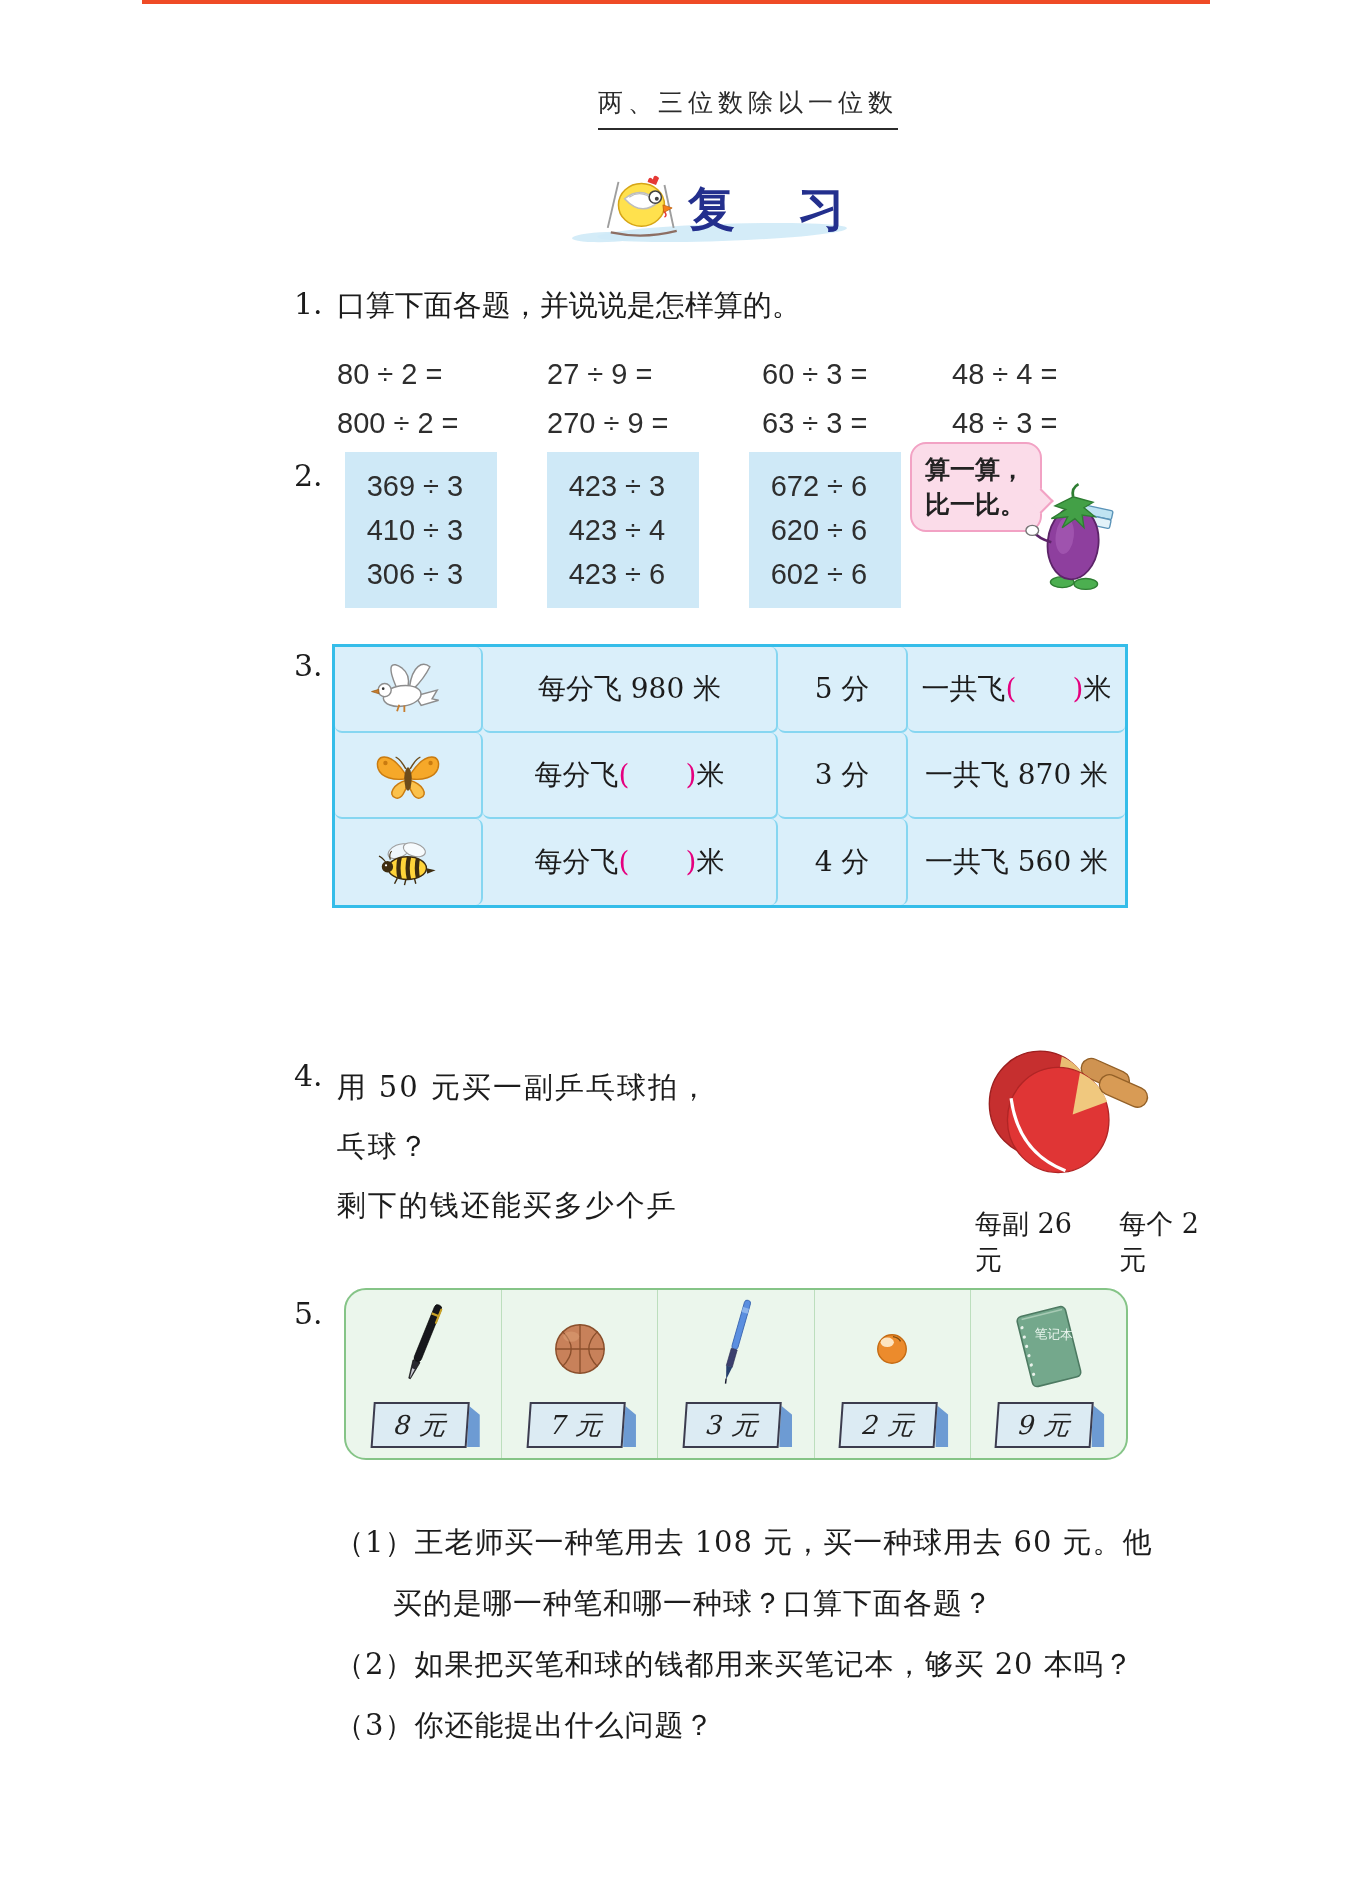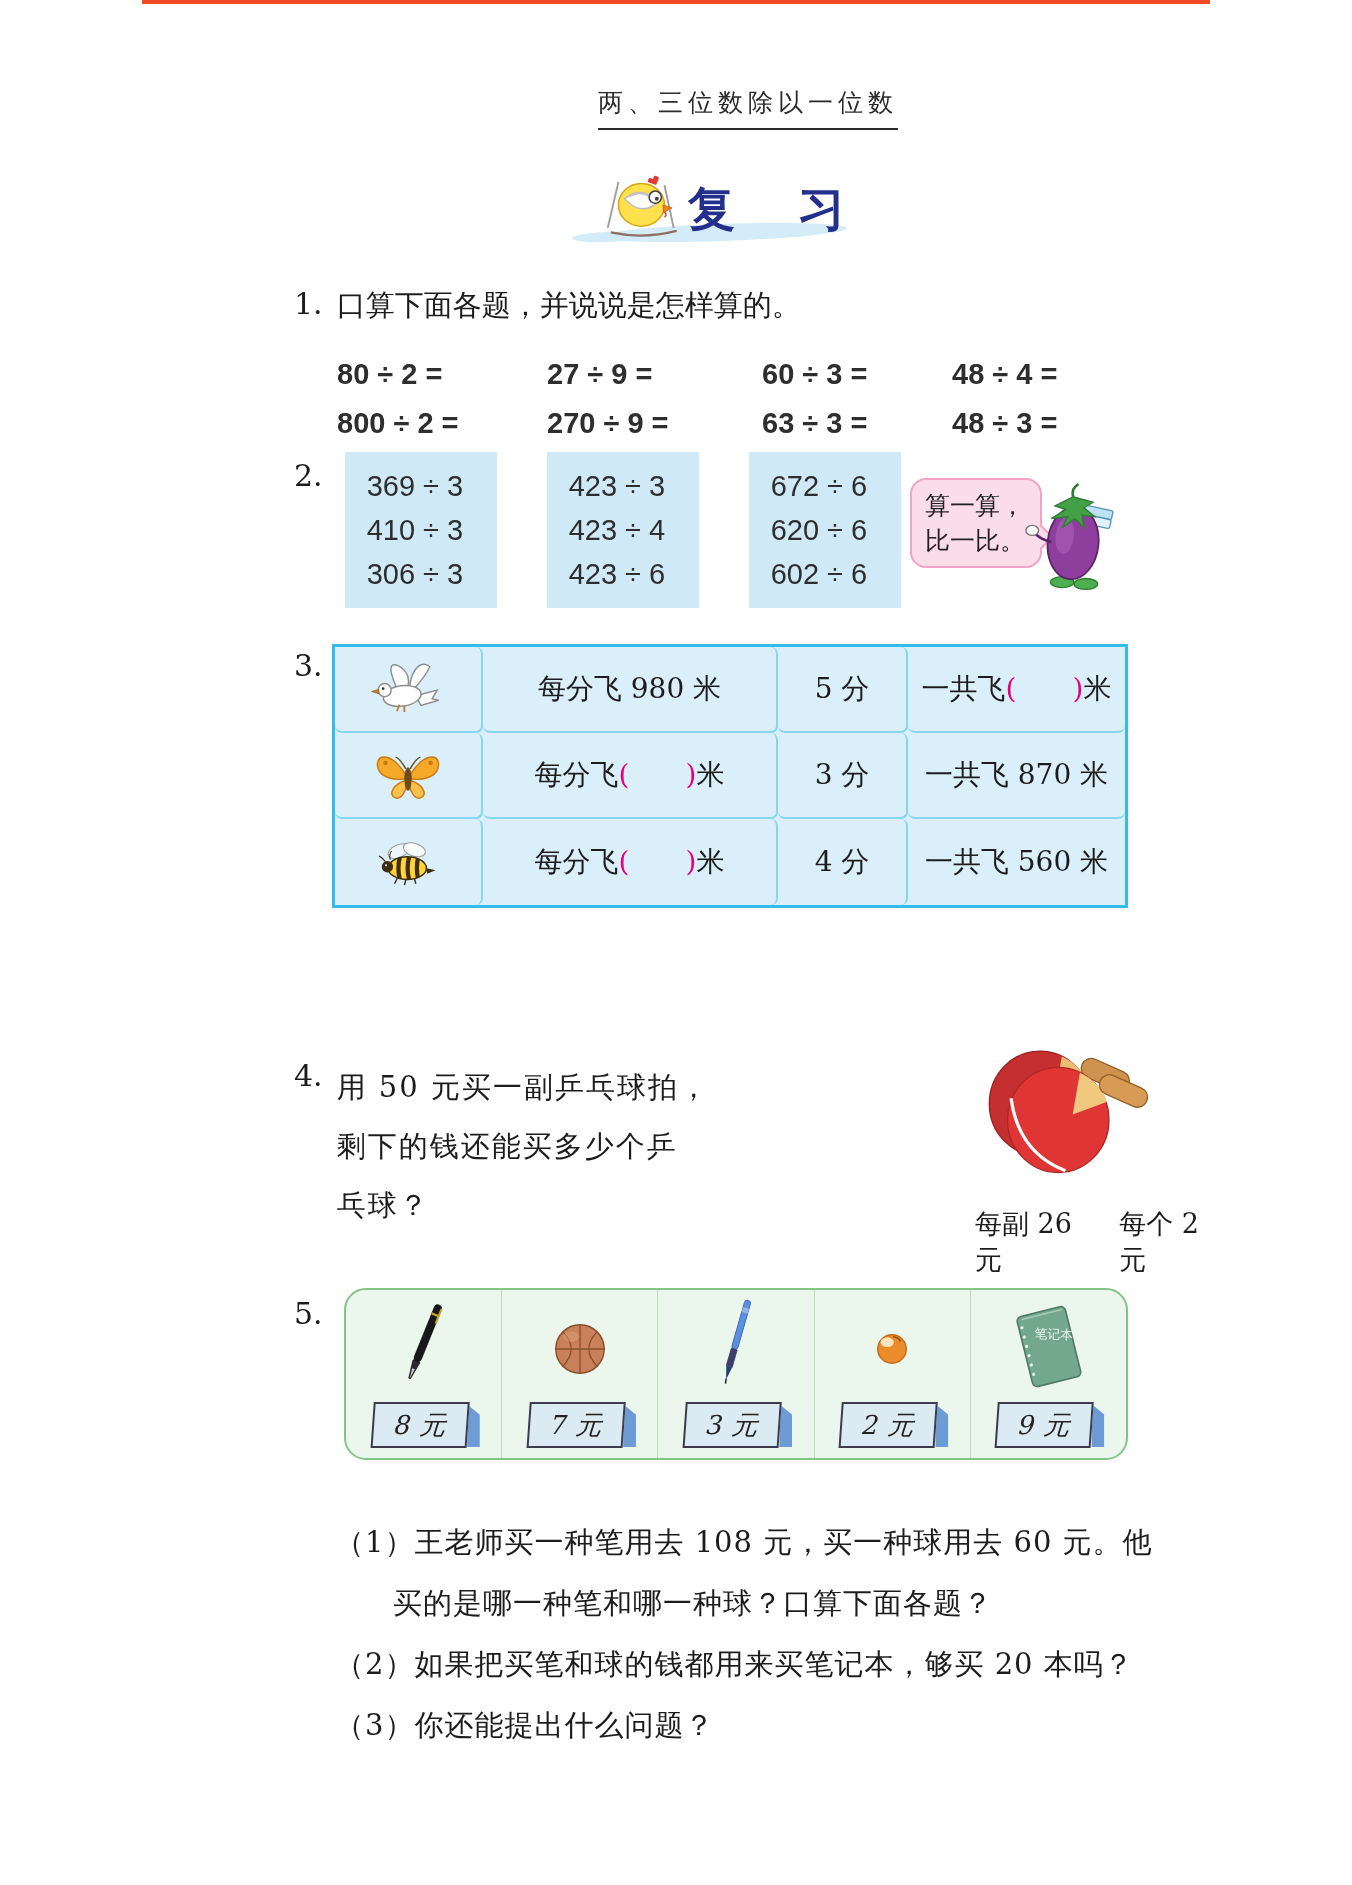"80 ÷ 2 =" .ex1-row { font-weight: bold -> none }
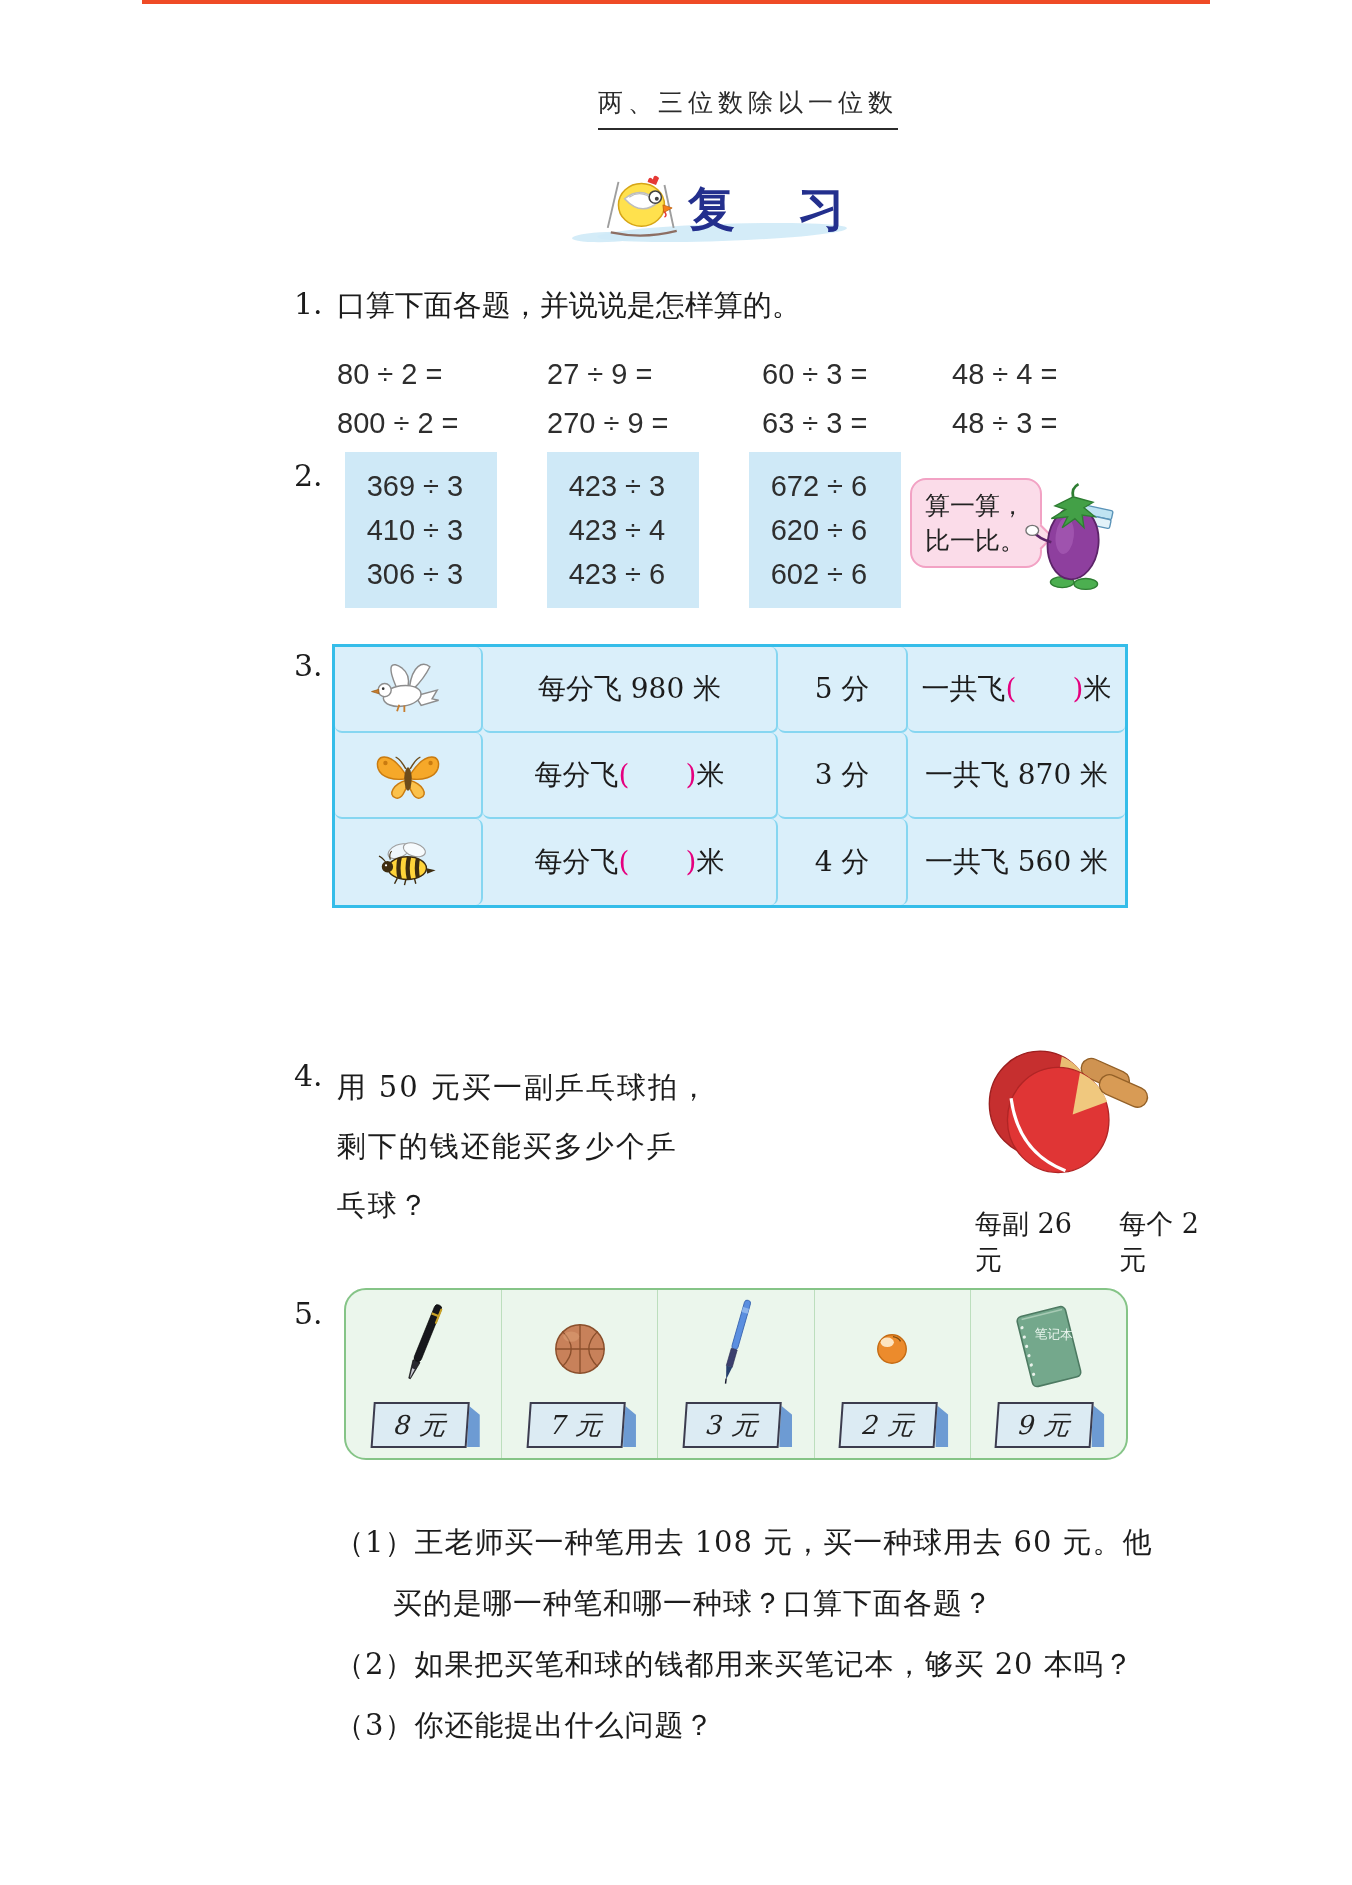"算一算，" .bubble { font-weight: none -> bold; top: 478px -> 442px }
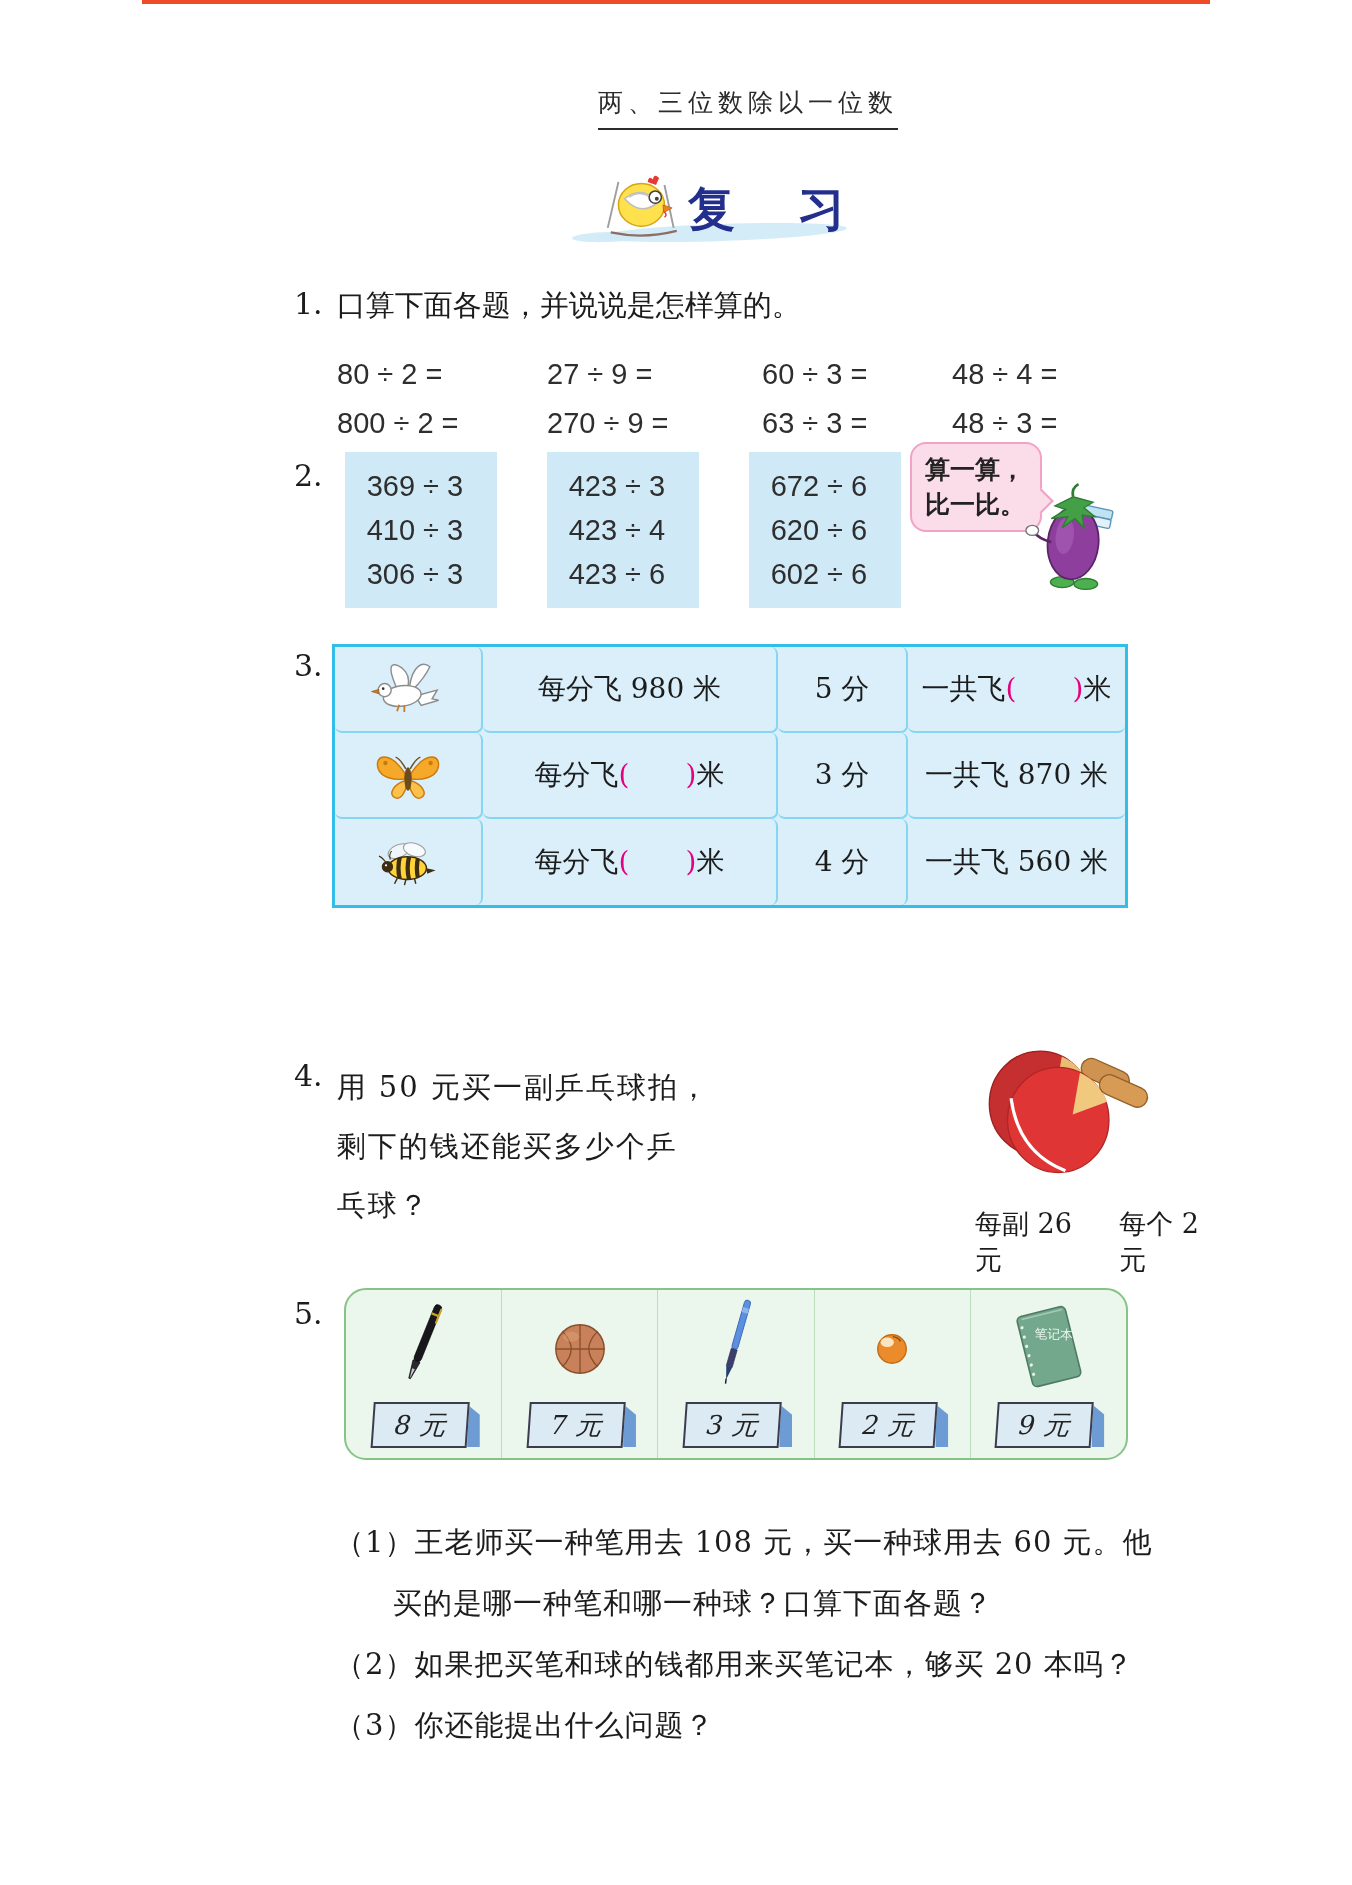"剩下的钱还能买多少个乒" div { order: before "乓球？" -> after "乓球？" }
